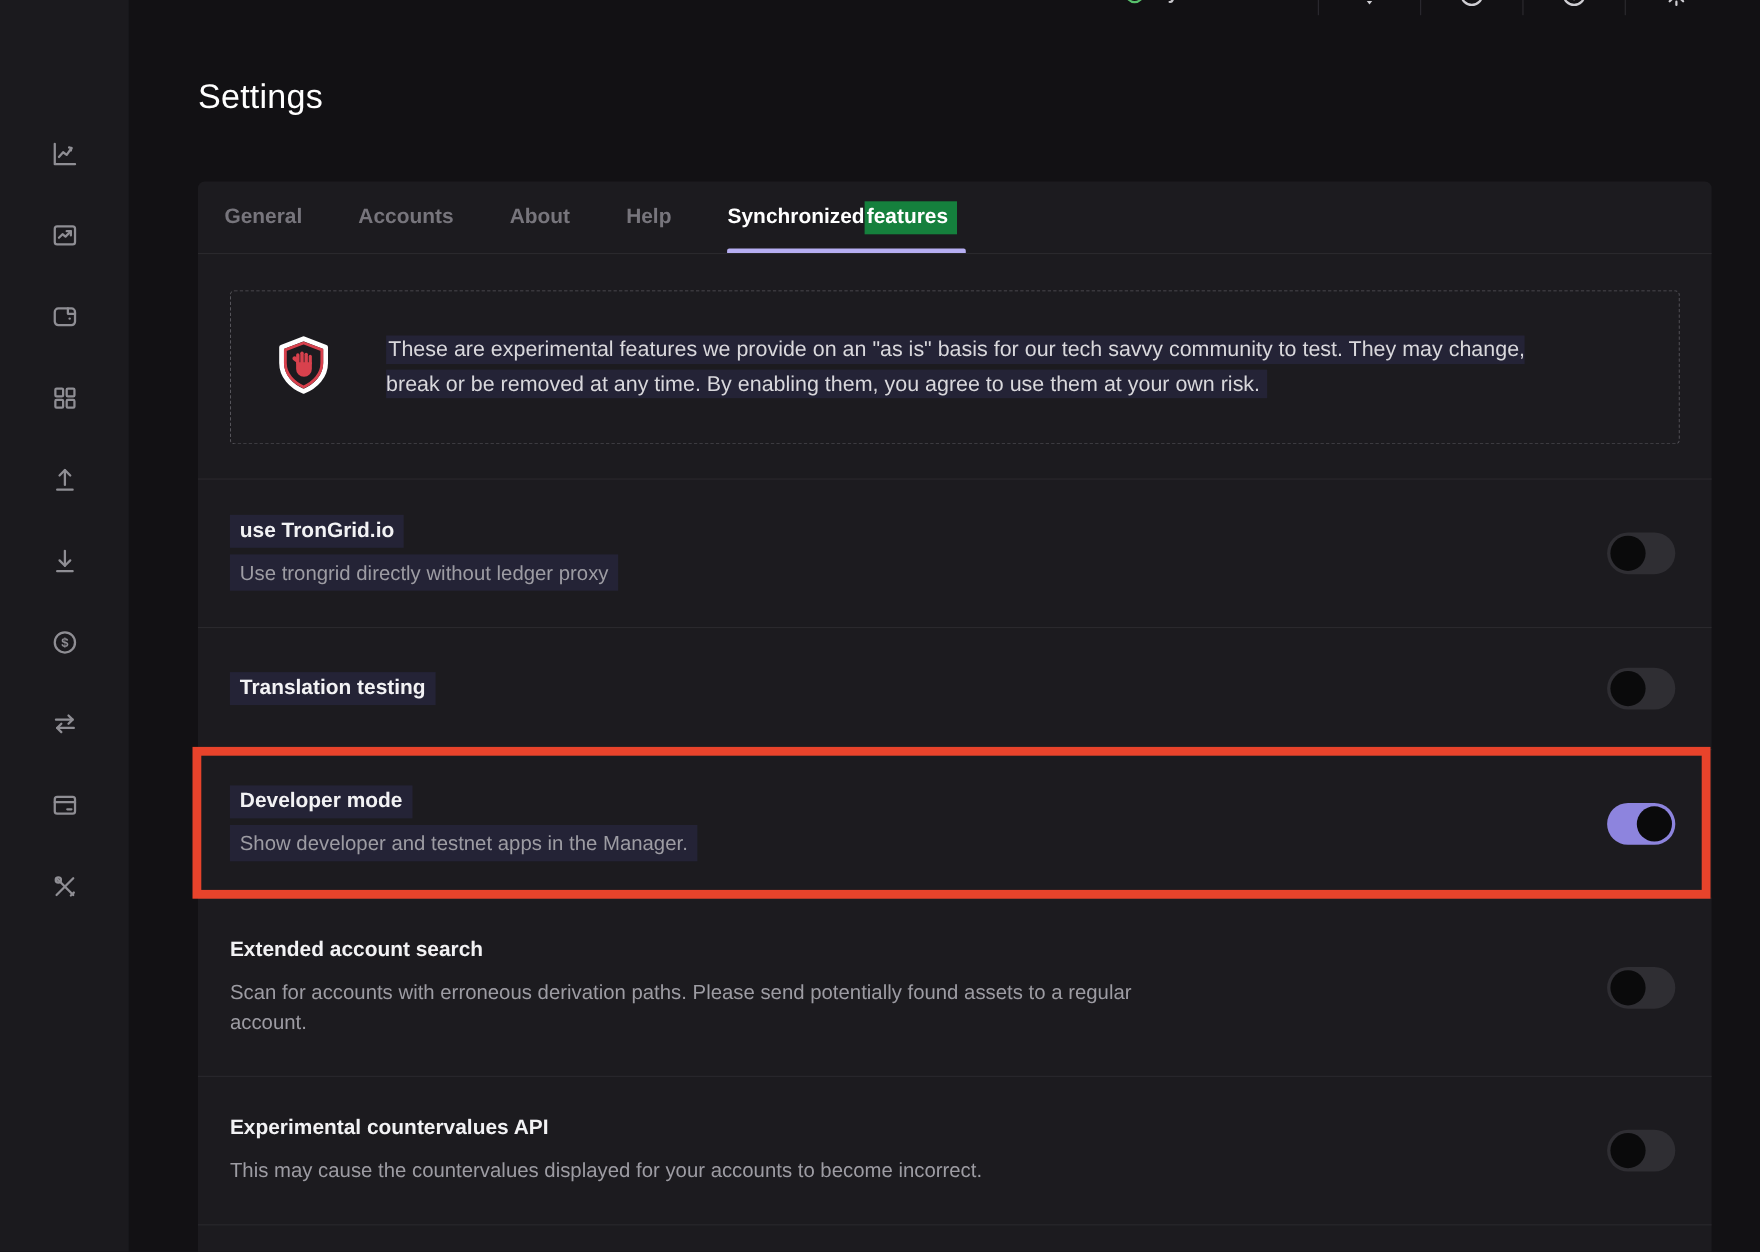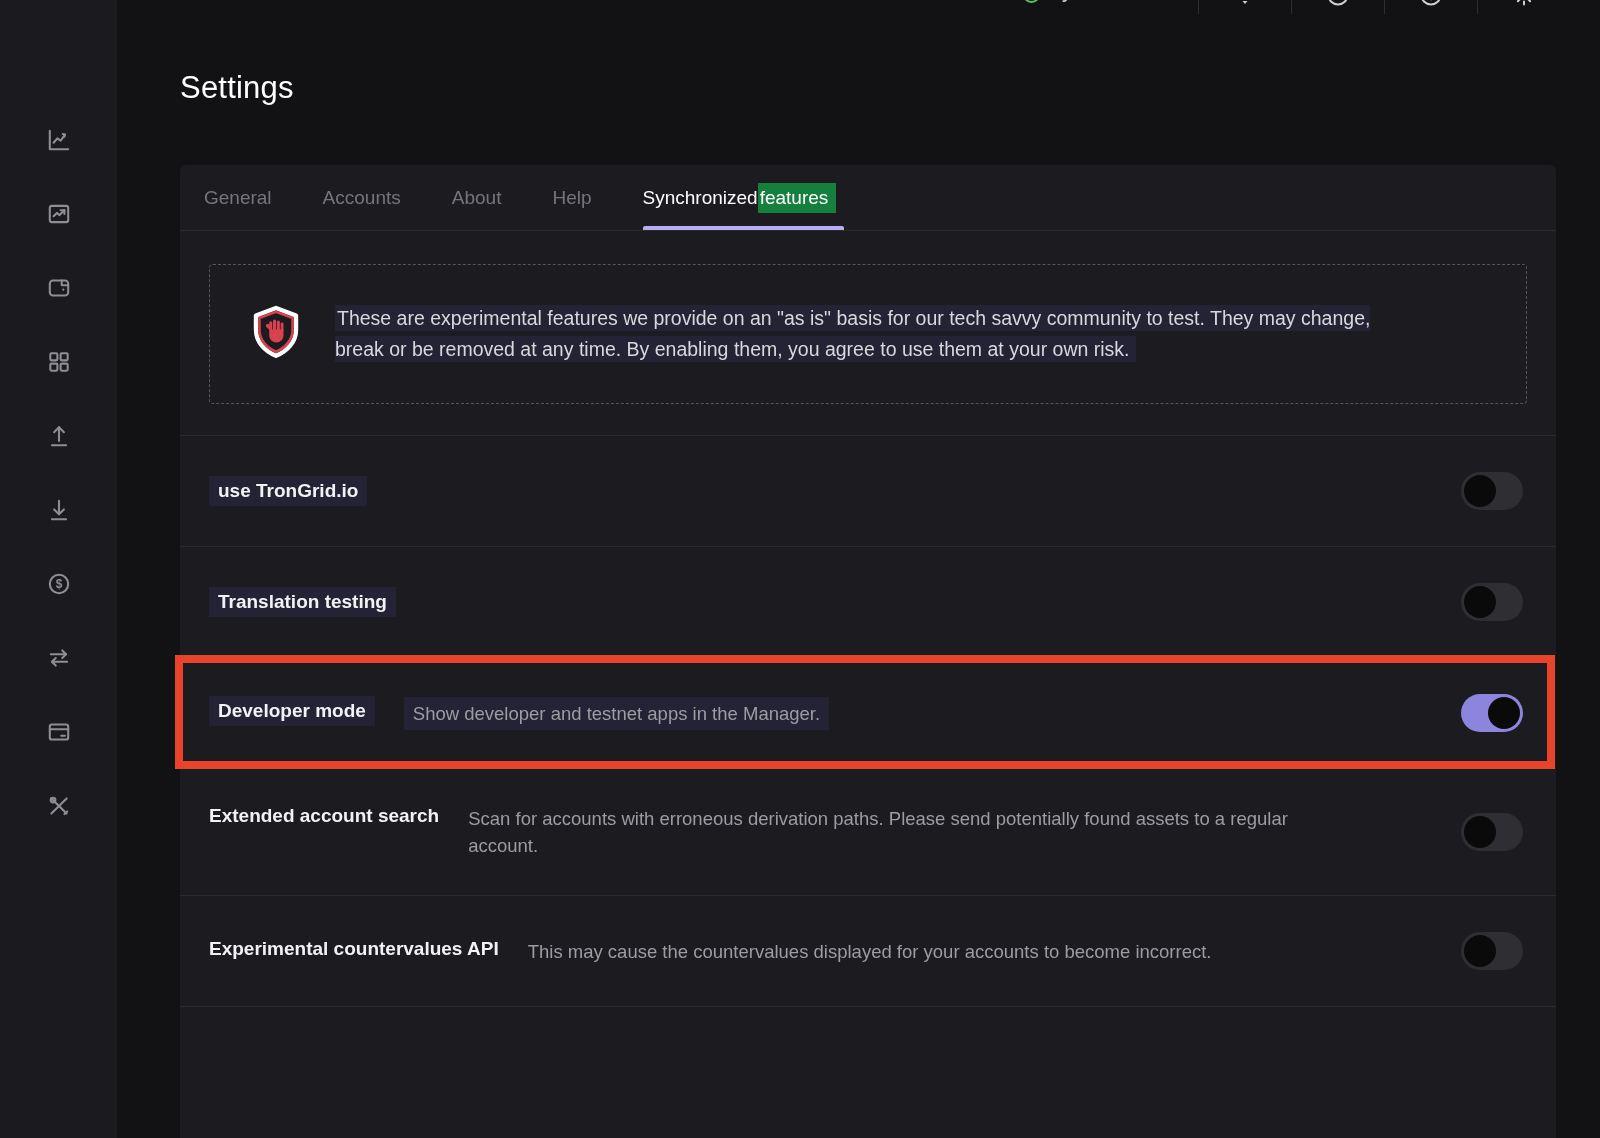"General" .tab { font-weight: 400 -> 700 }
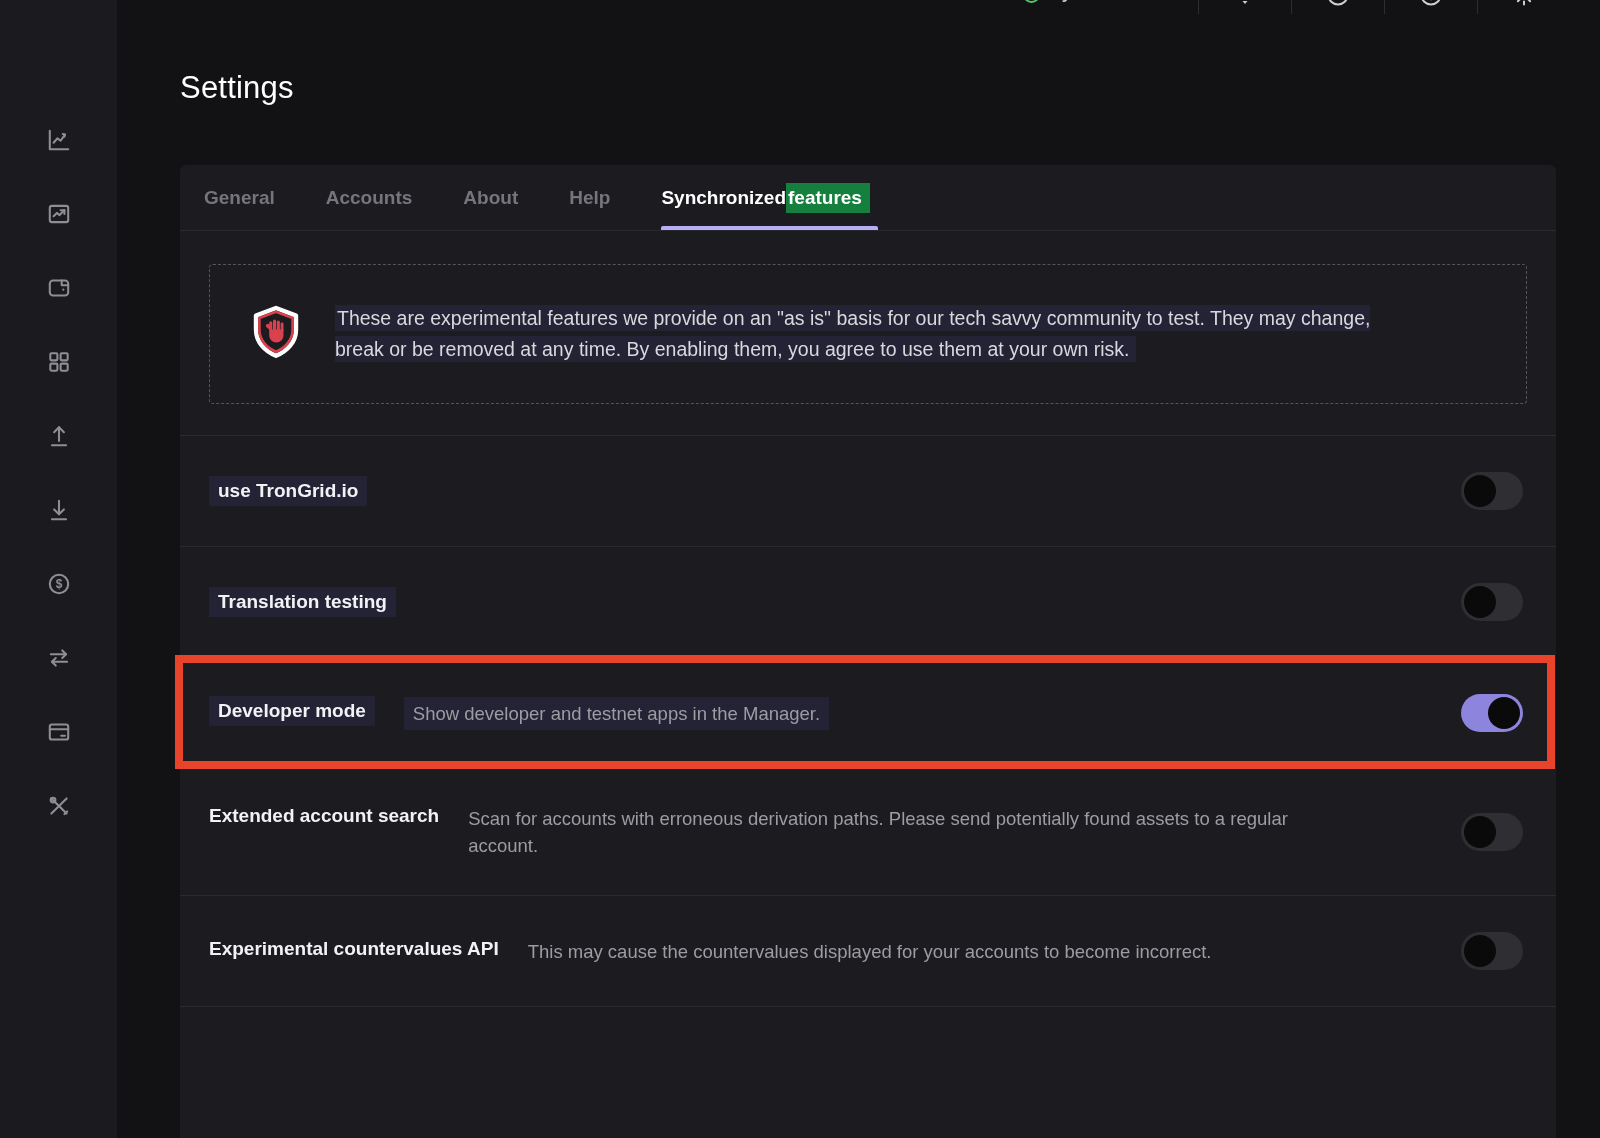"These are experimental features we" .warning-text { margin-left: 32px -> 48px }
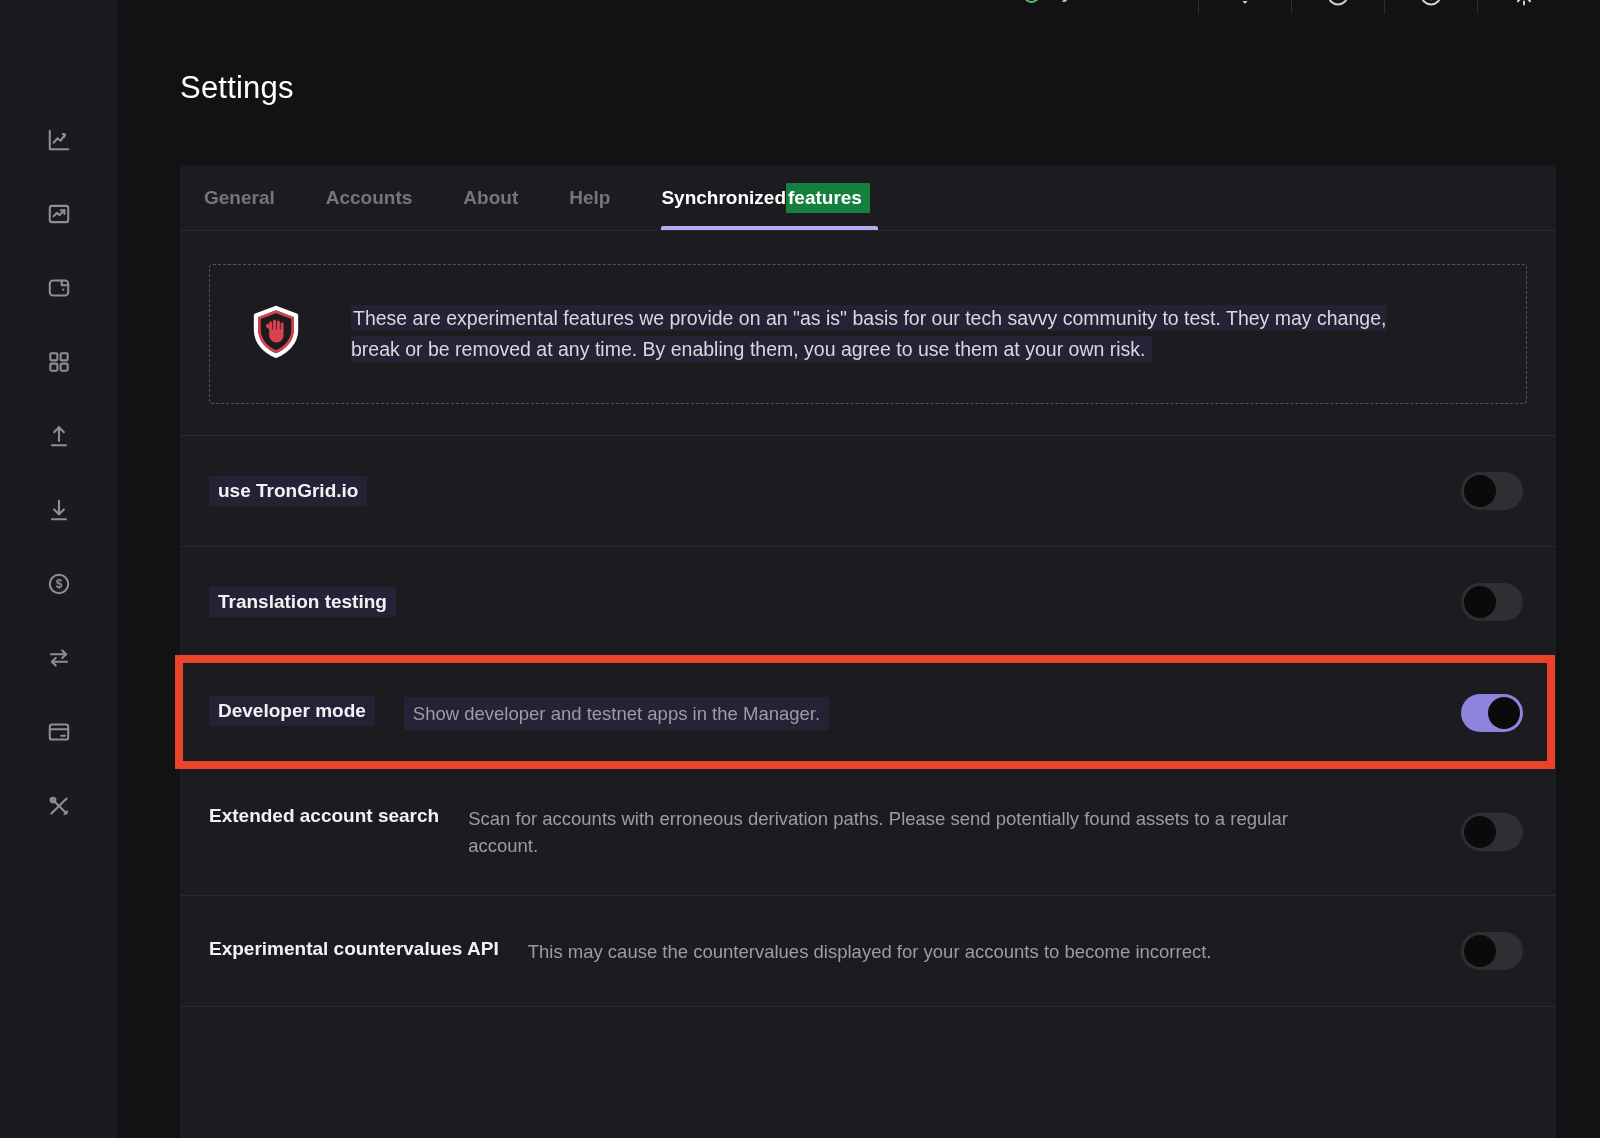"use TronGrid.io" .row-texts { flex-direction: row -> column; gap: 29px -> 13px }
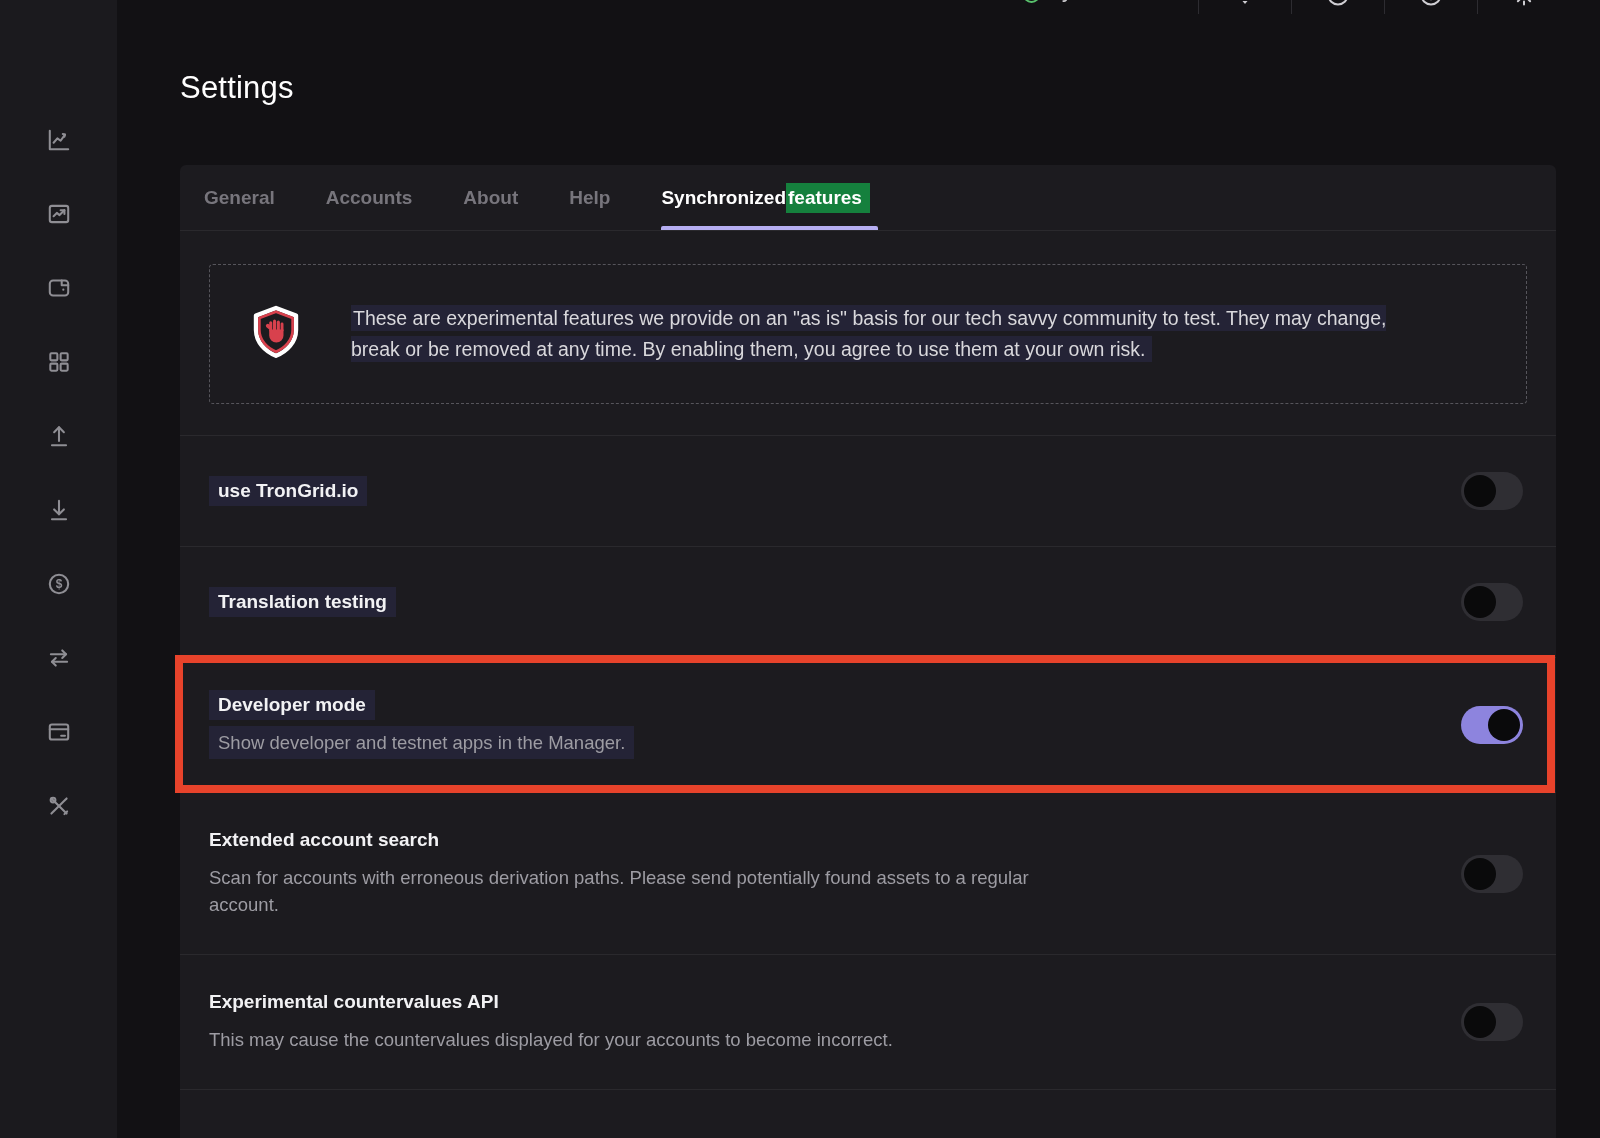"Use trongrid directly without ledger" div.row-desc { html: none -> <div>Use trongrid directly without ledger proxy</div> }
